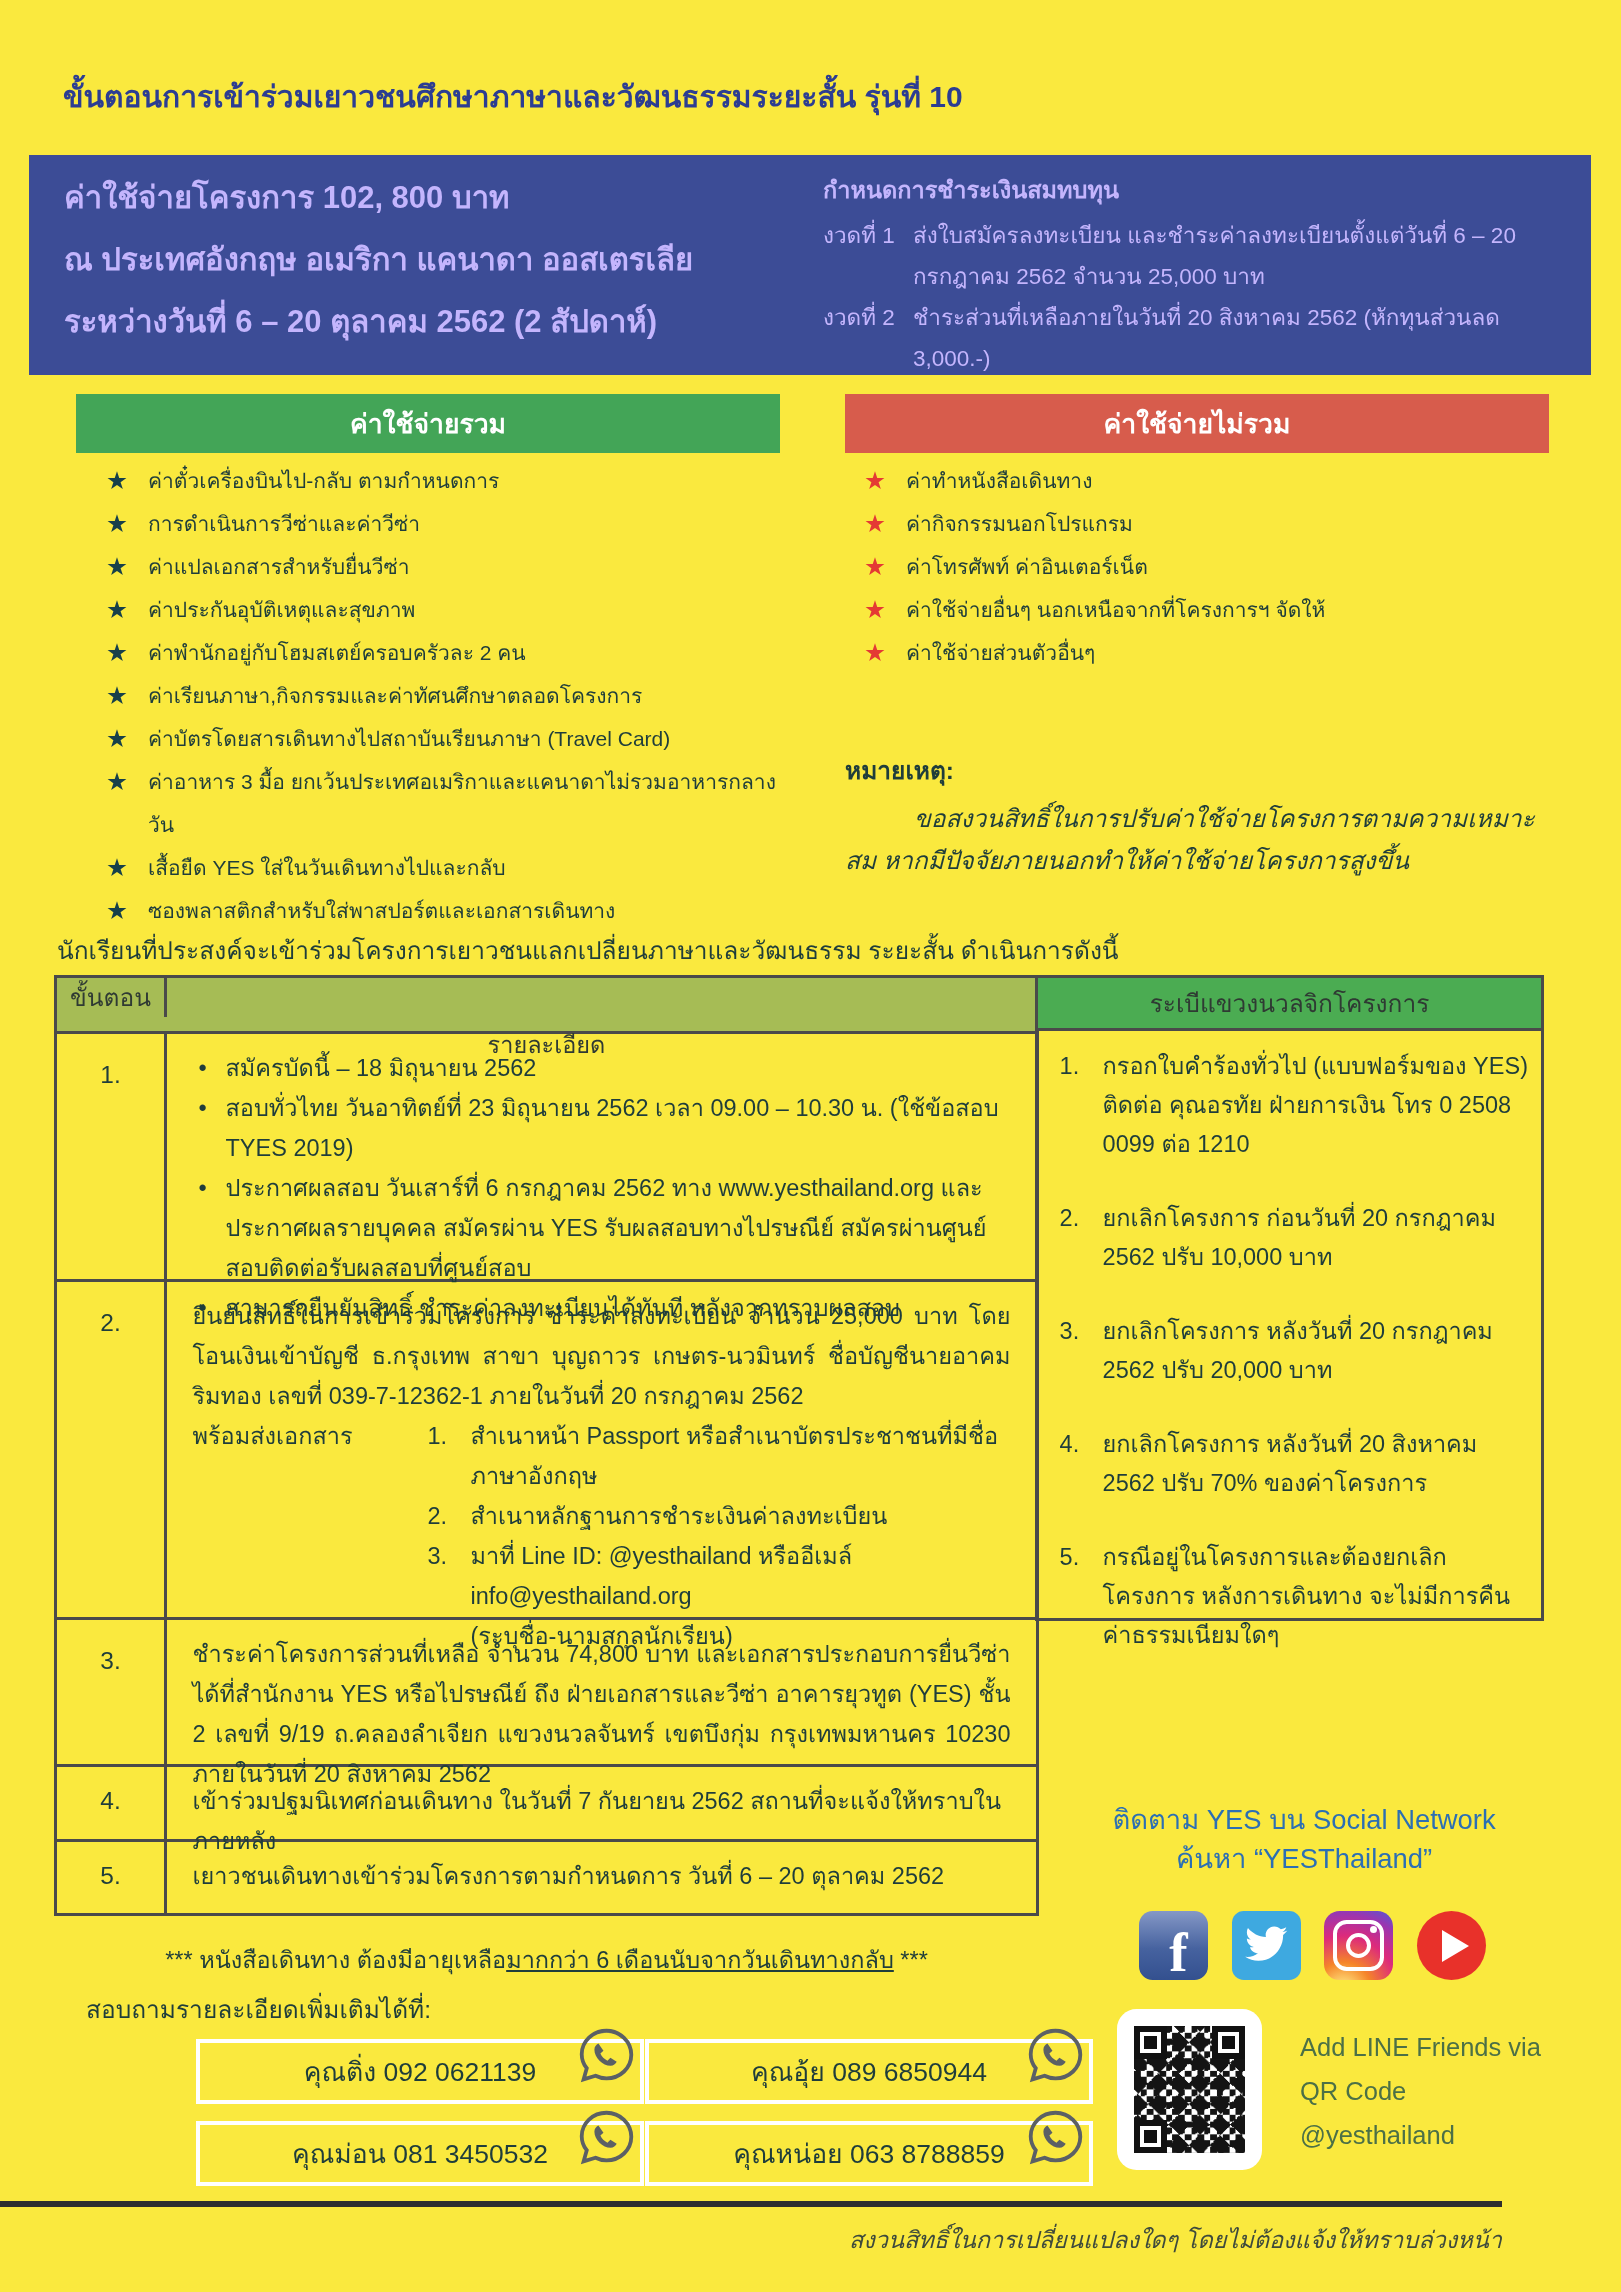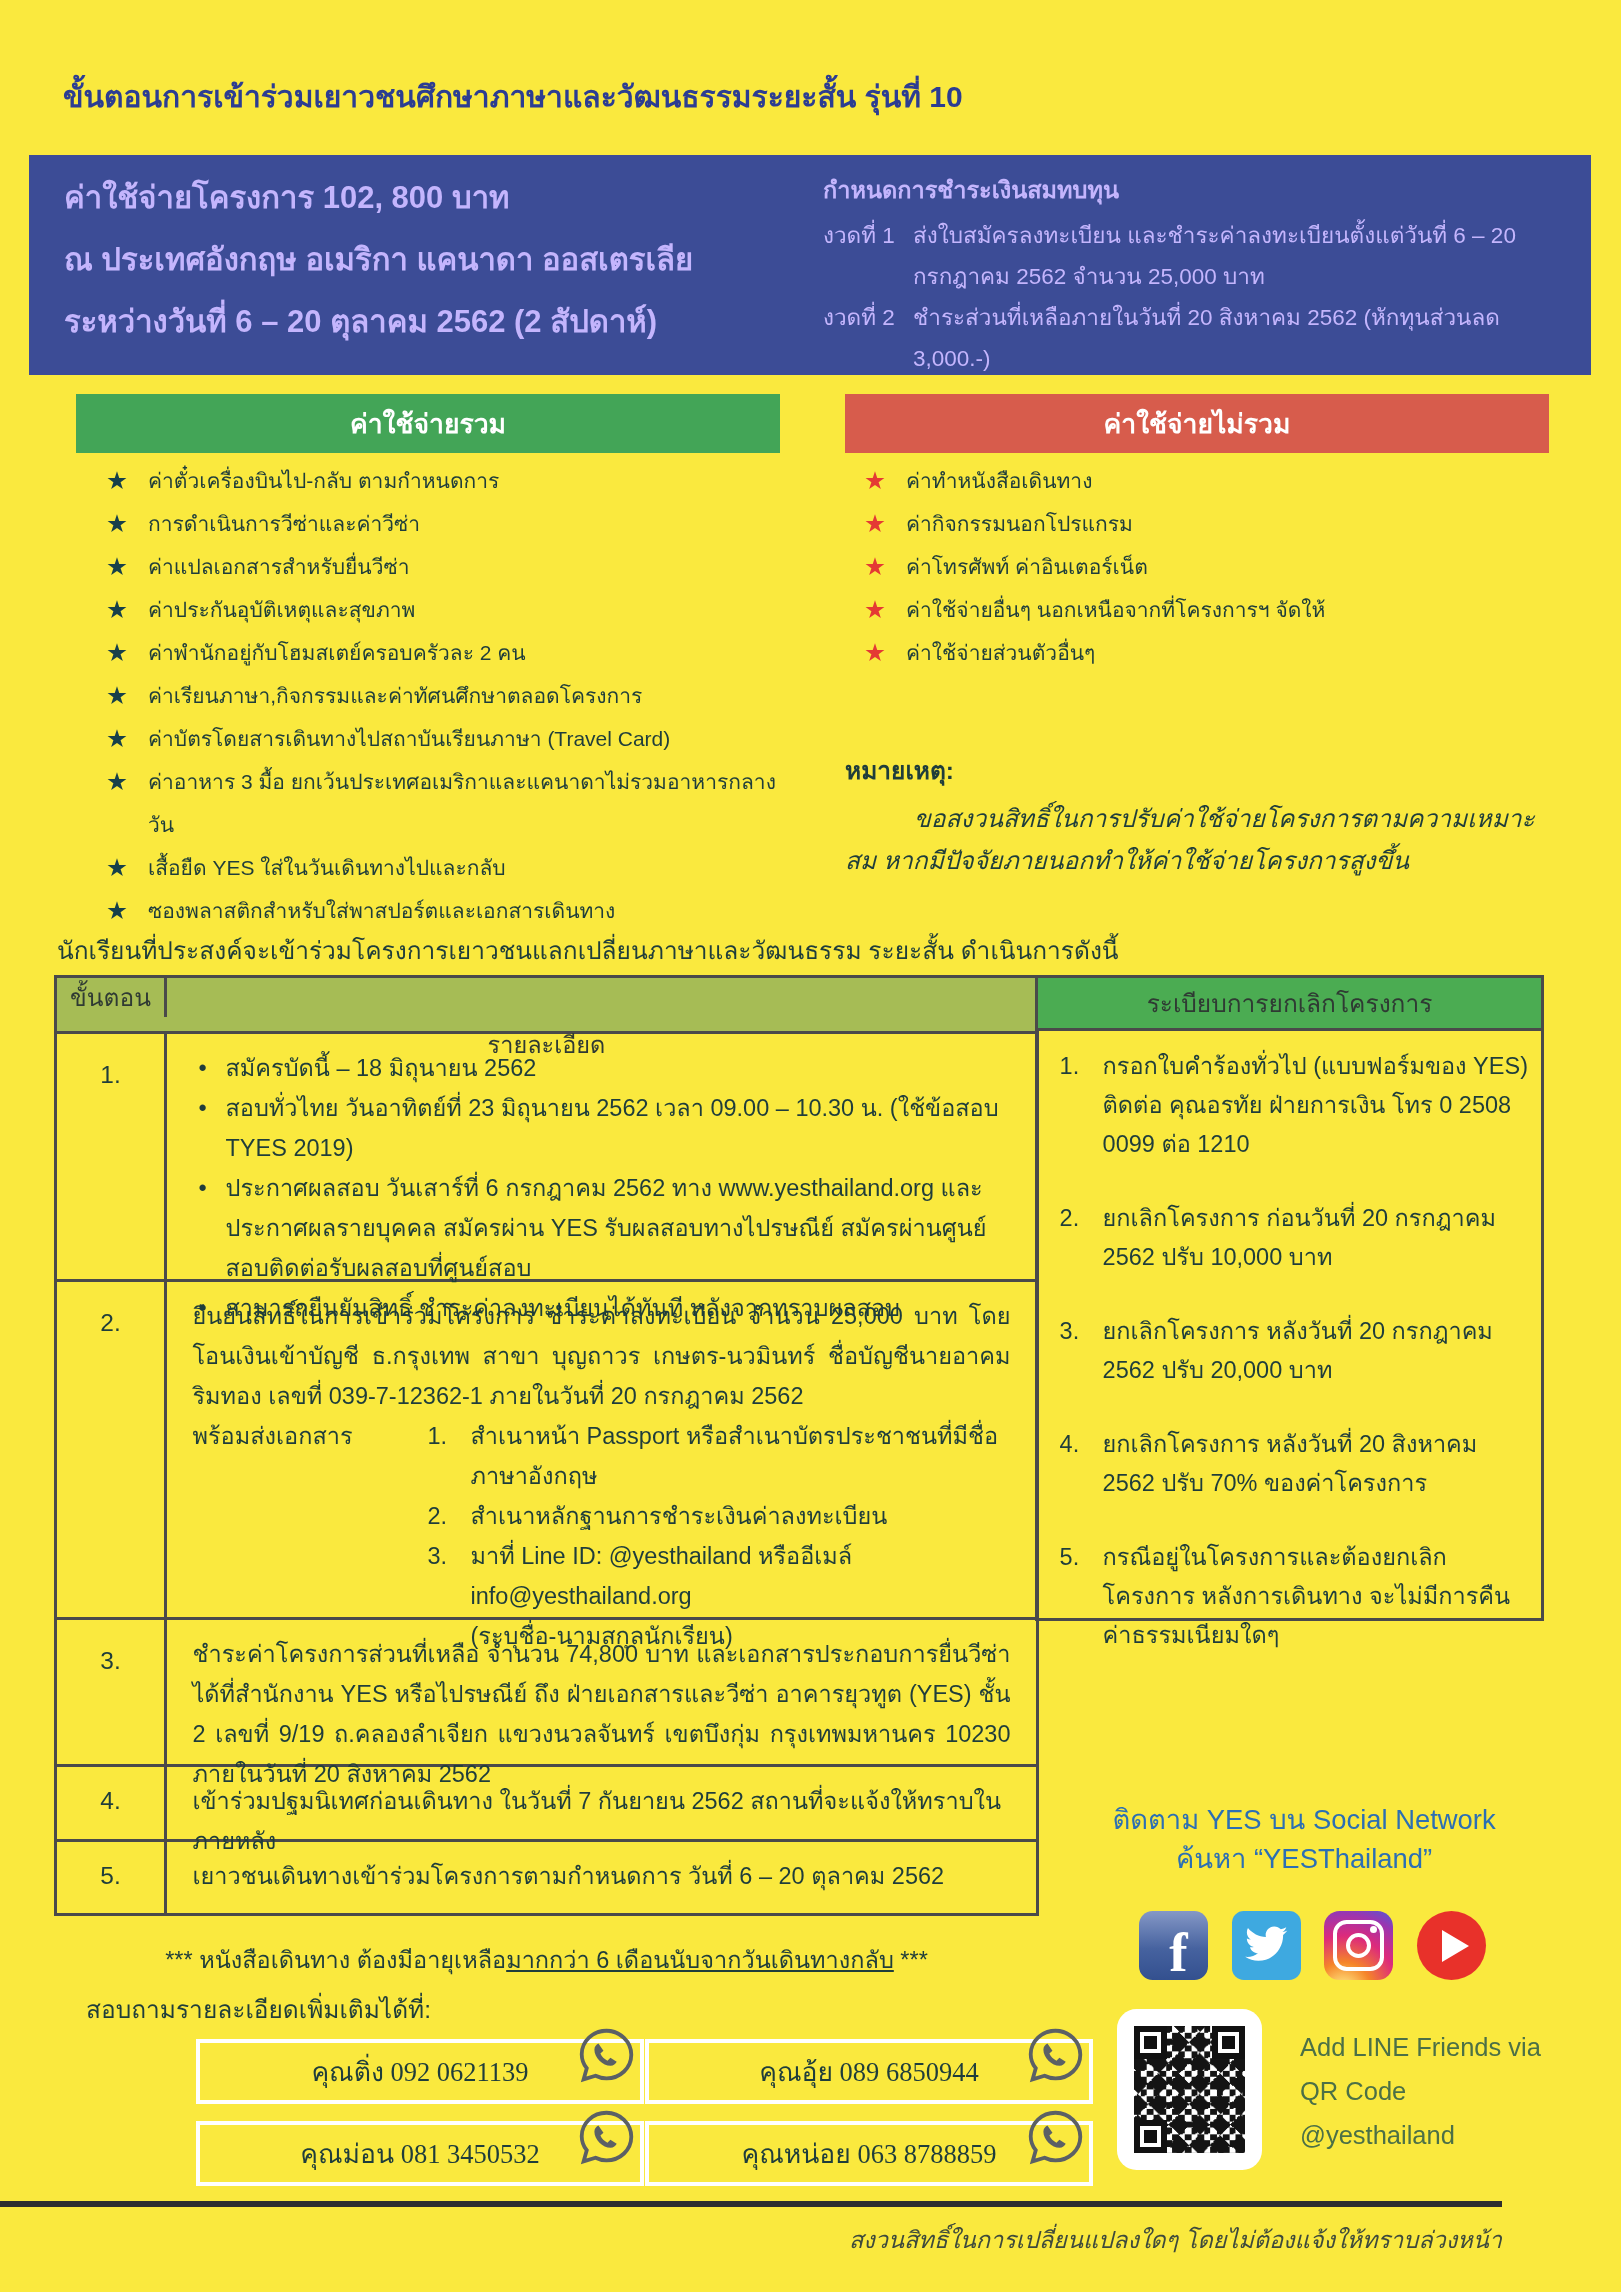"ระเบียบการยกเลิกโครงการ" div.rhead { text: ระเบียบการยกเลิกโครงการ -> ระเบีแขวงนวลจิกโครงการ }
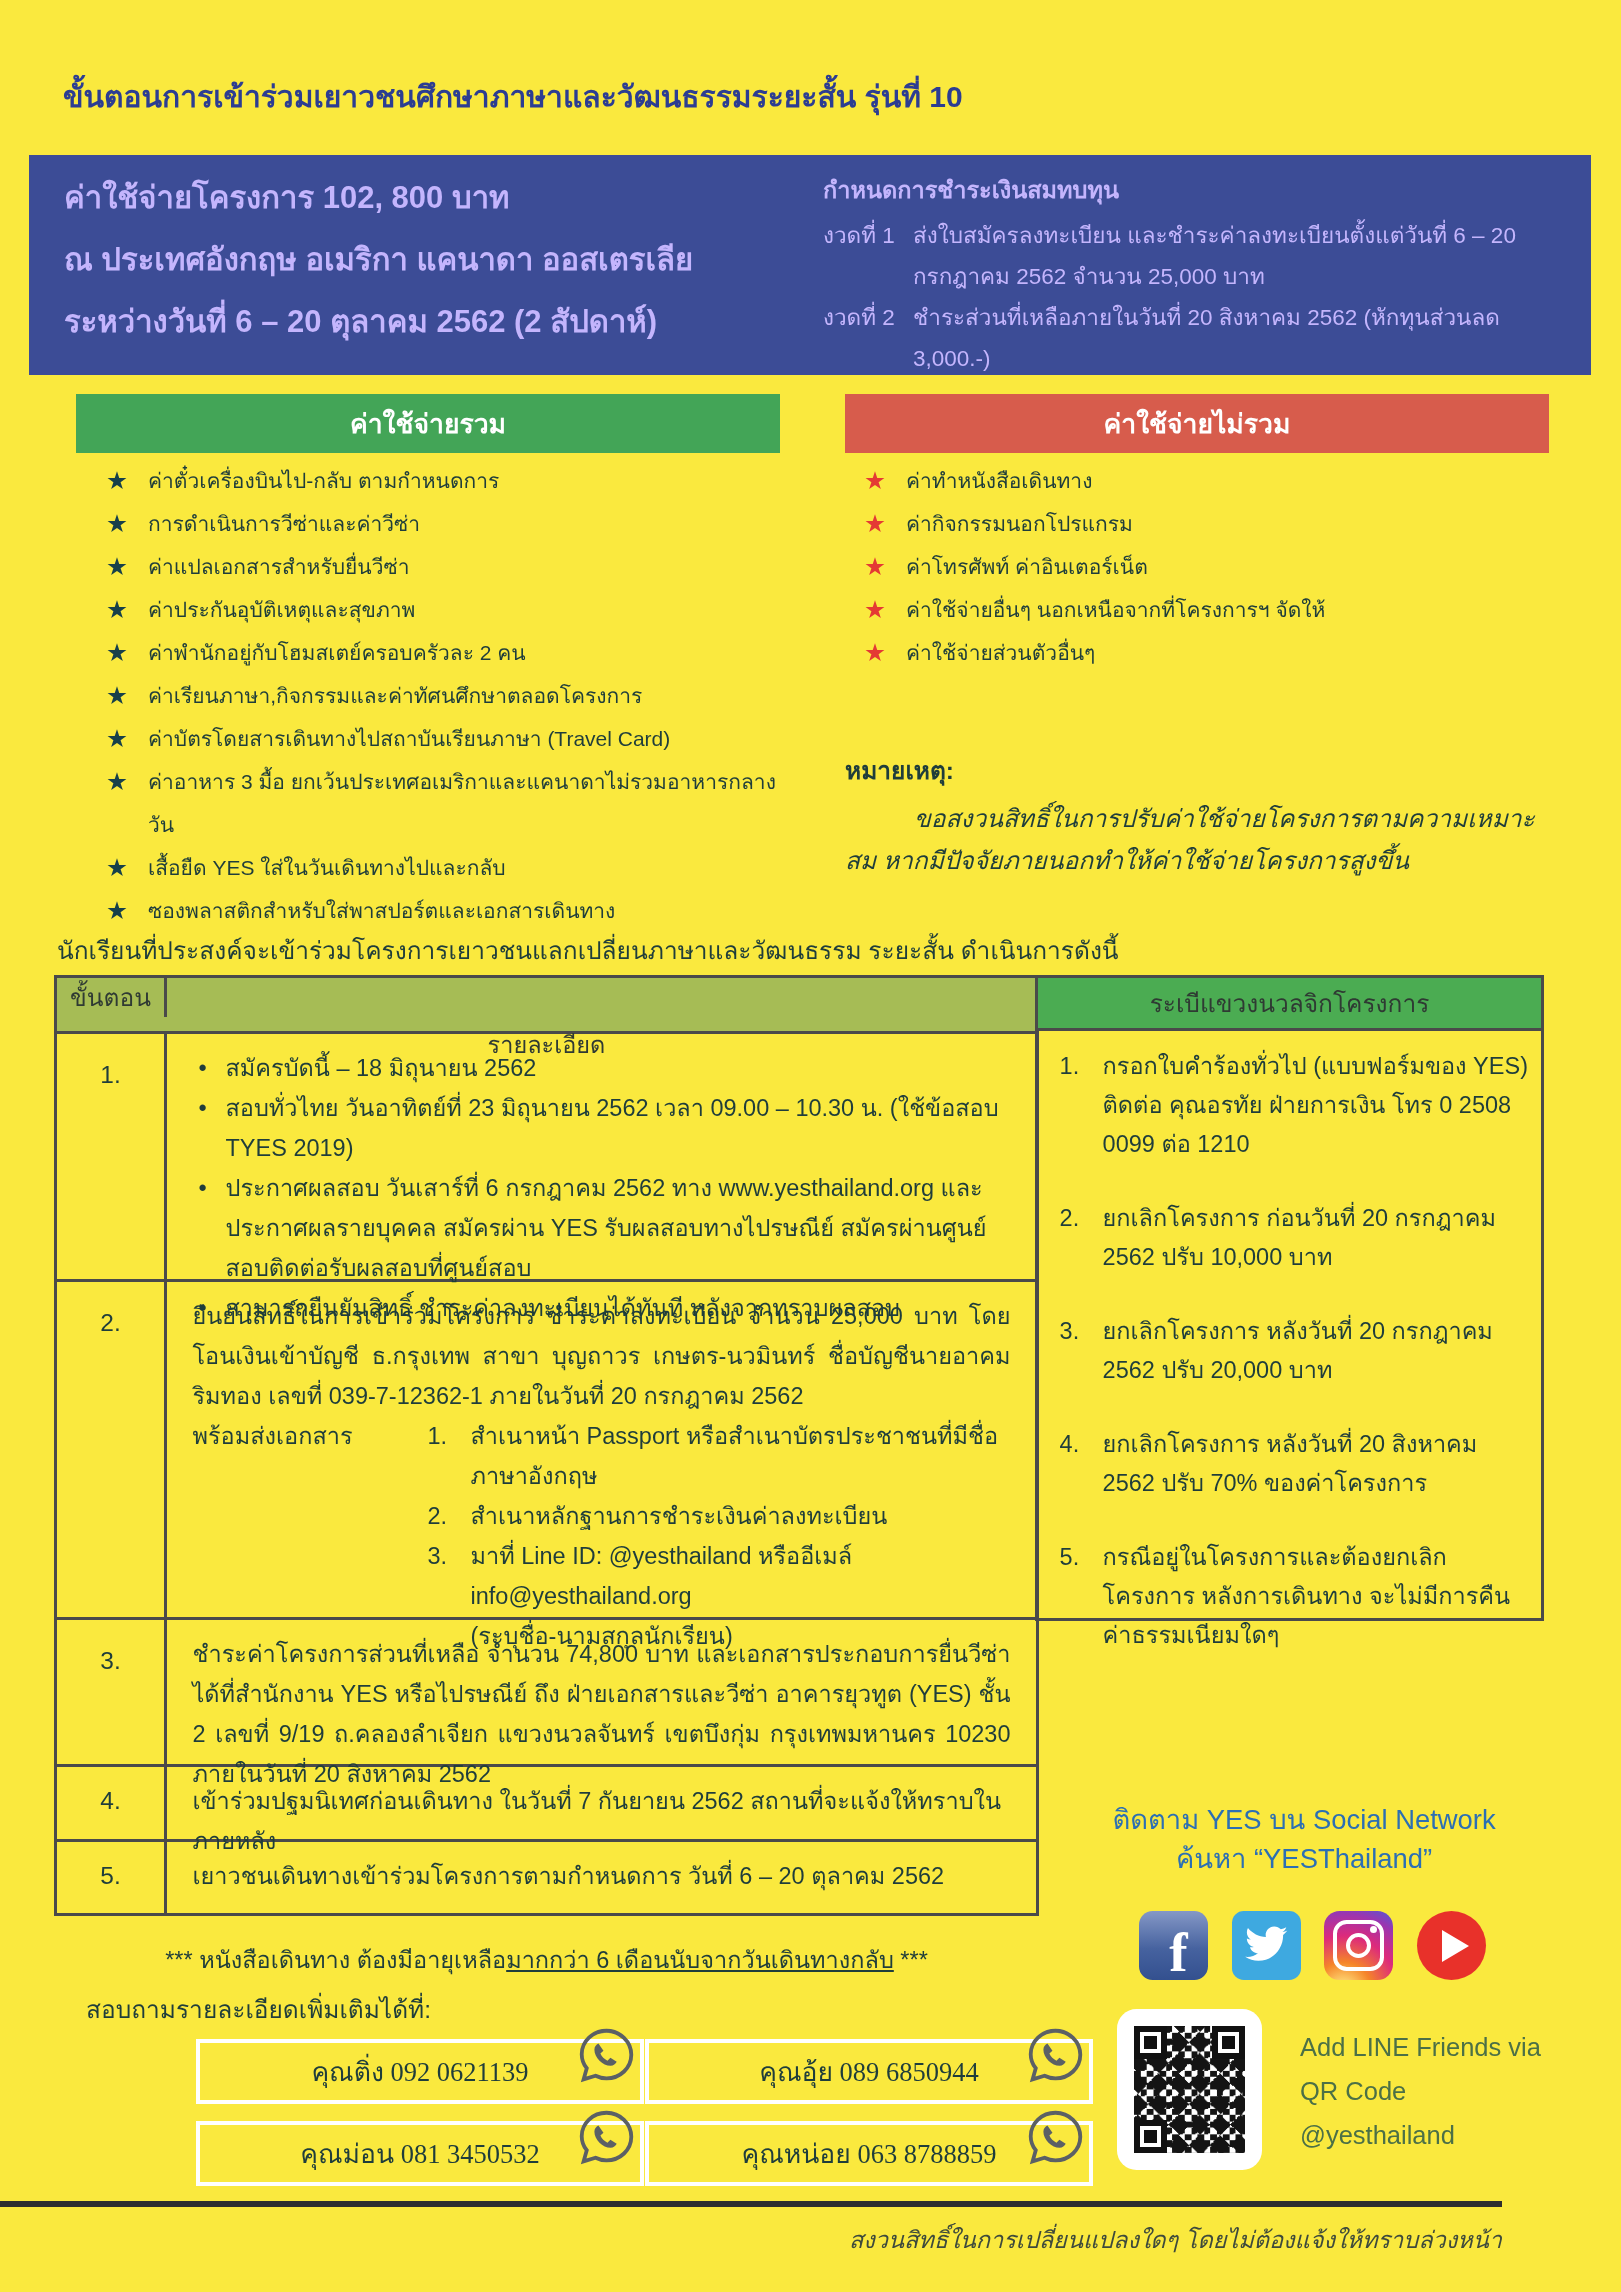"คุณติ่ง 092 0621139" .cbox { font-family: Liberation Serif, serif -> none }
